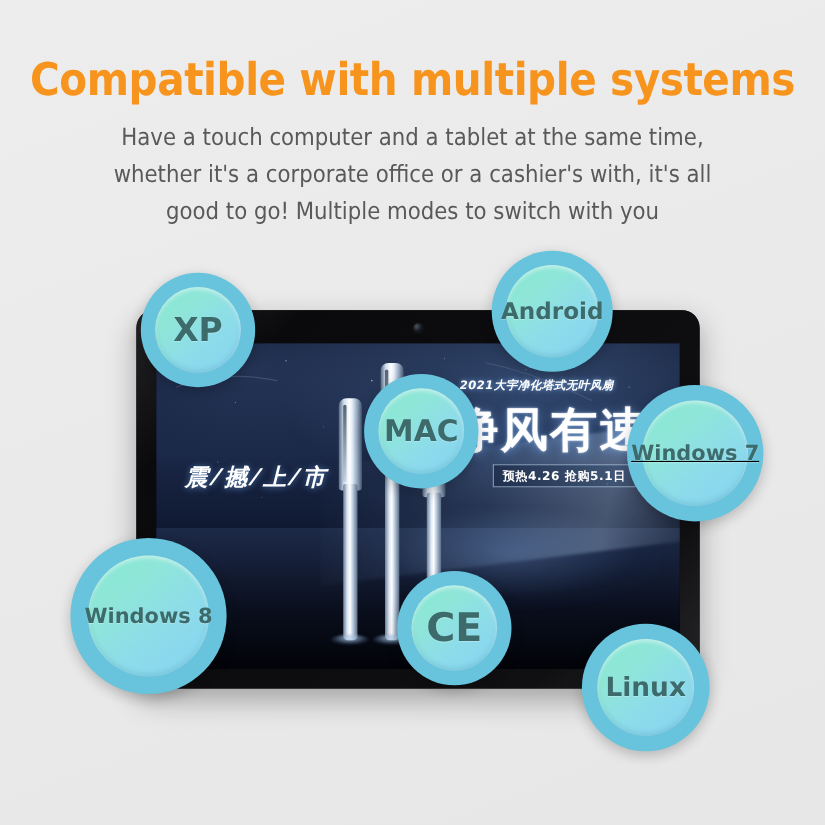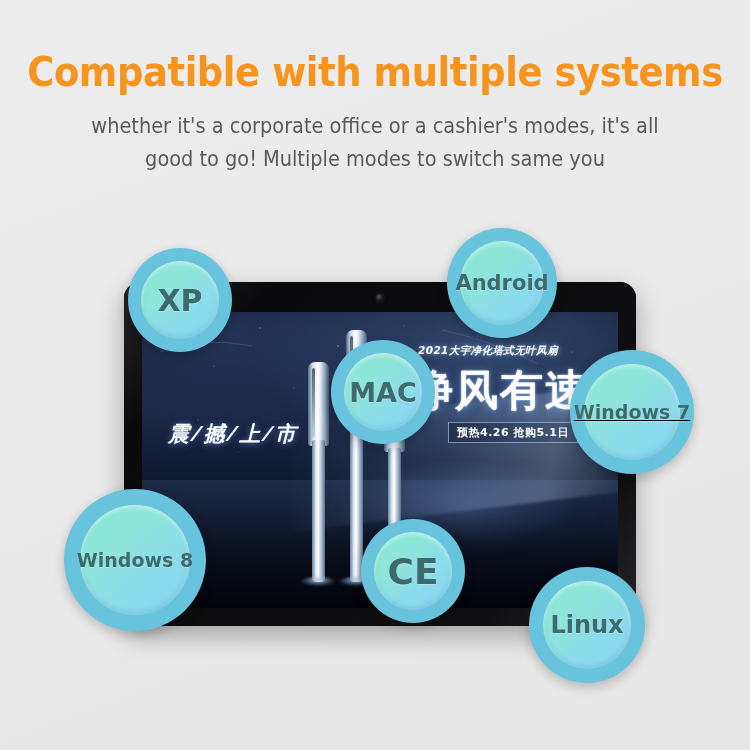"Have a touch computer and" span.ln { html: none -> <span>Have a touch computer and a tablet at the same time,</span> }
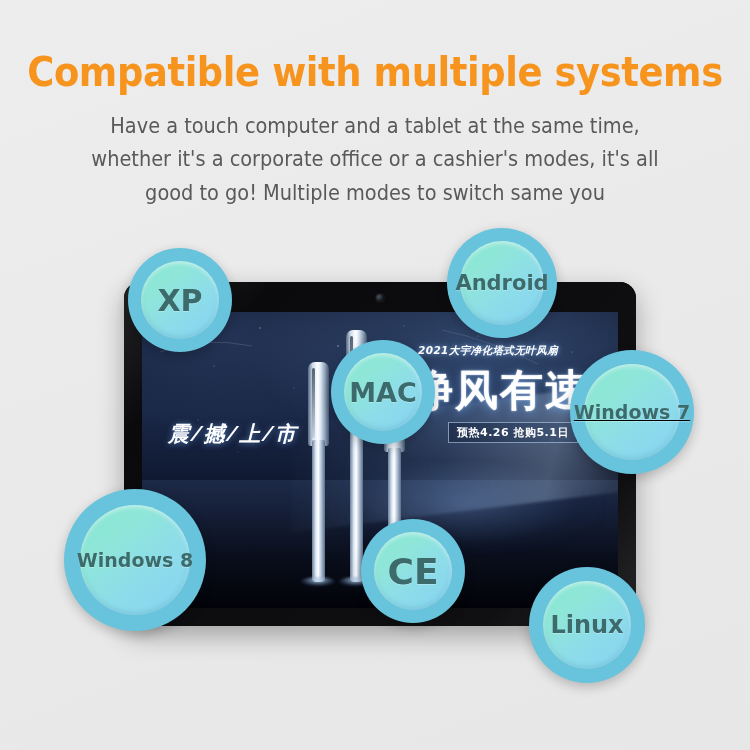"whether it's a corporate office" span.ln { text: modes -> with }
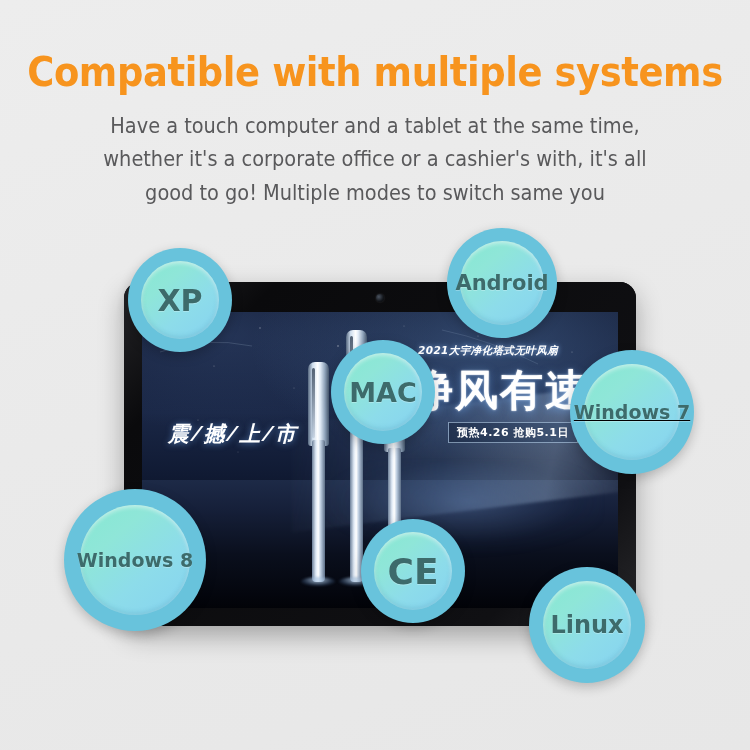"good to go! Multiple modes" span.ln { text: same -> with }
